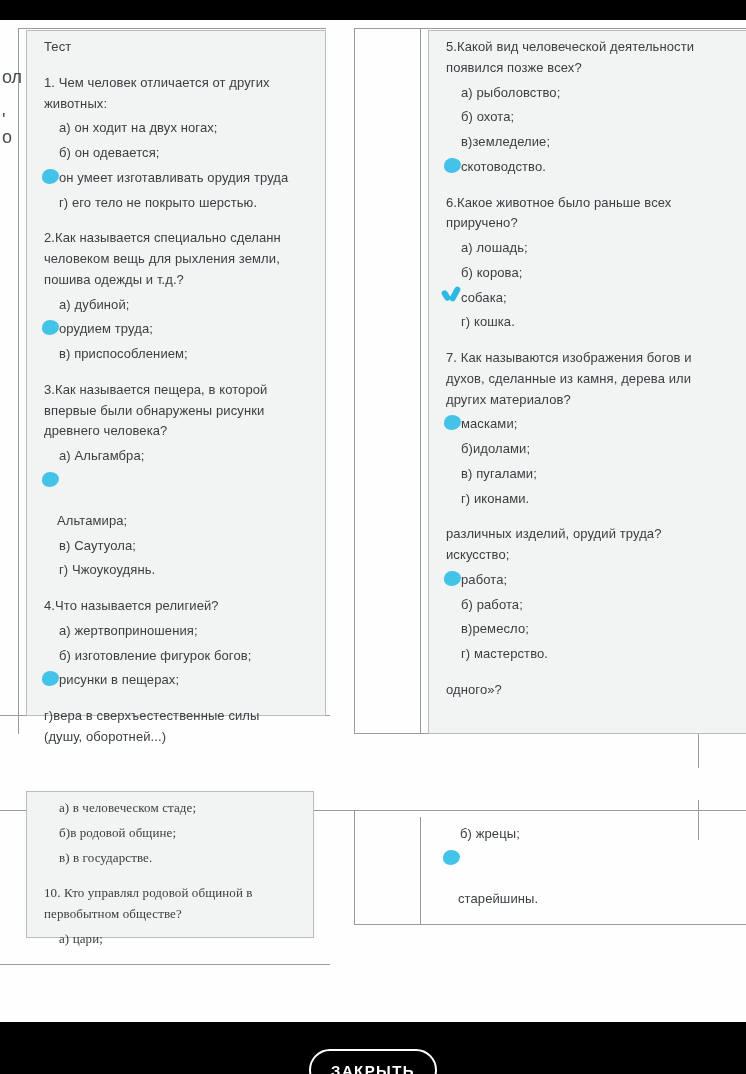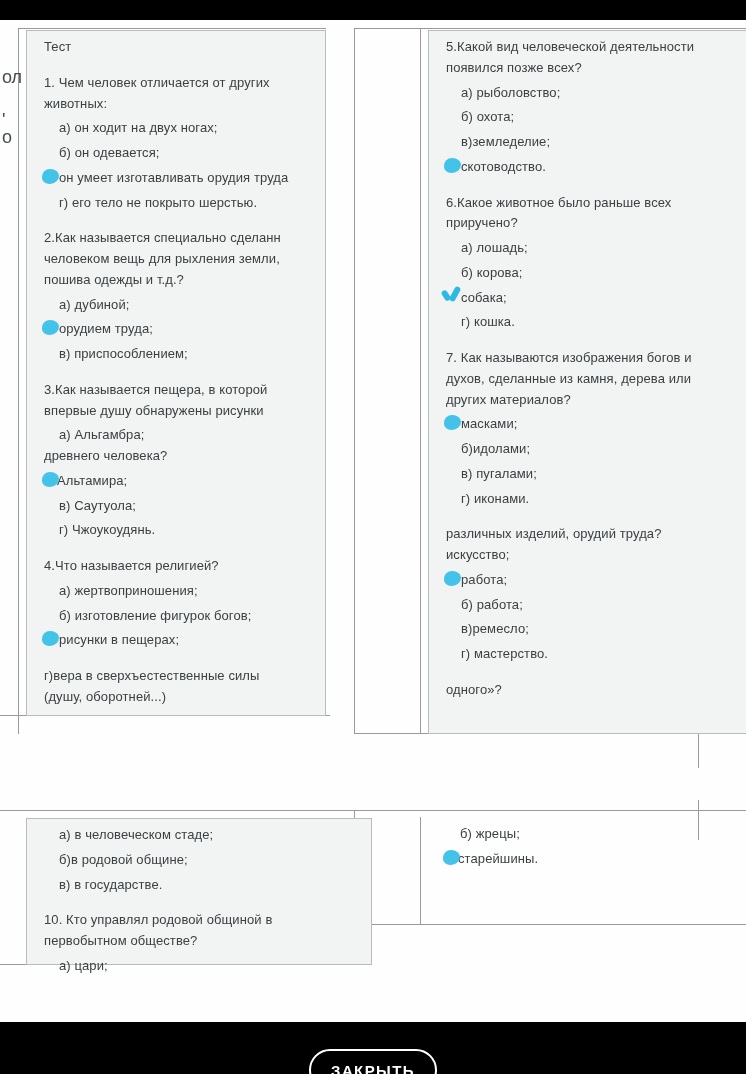"впервые душу обнаружены рисунки" div.line { text: душу -> были }
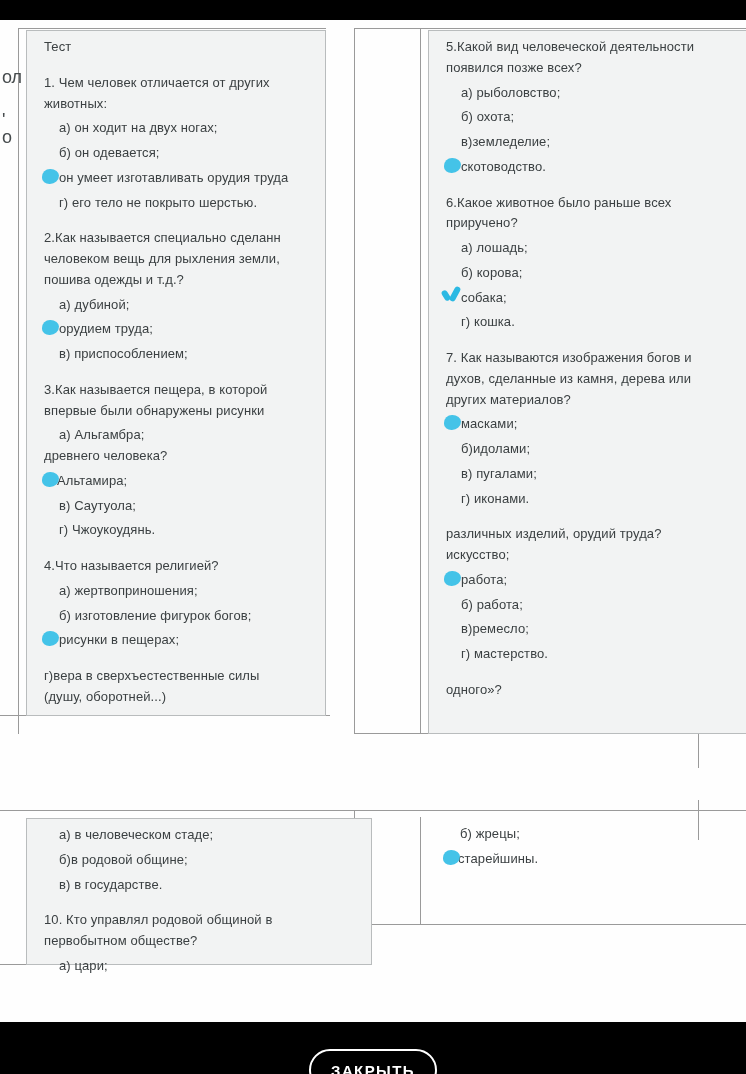"а) Альгамбра;" div.line { order: before "древнего человека?" -> after "древнего человека?" }
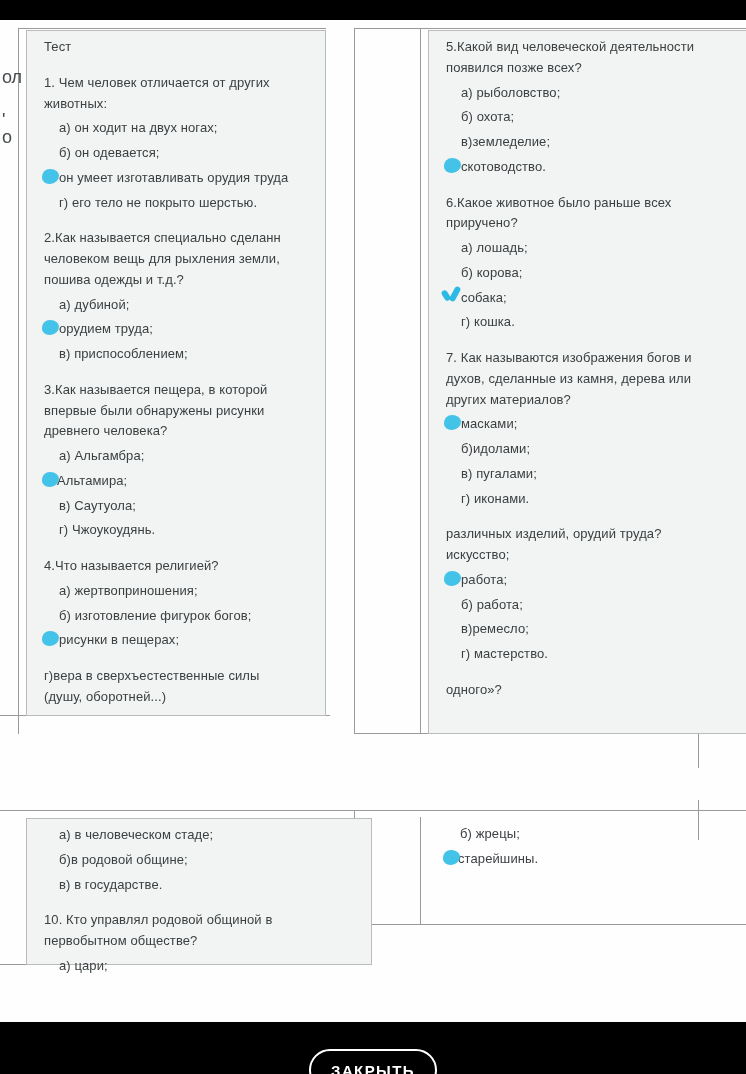"Альтамира;" .opt-txt.nogap { margin-top: none -> 40px }
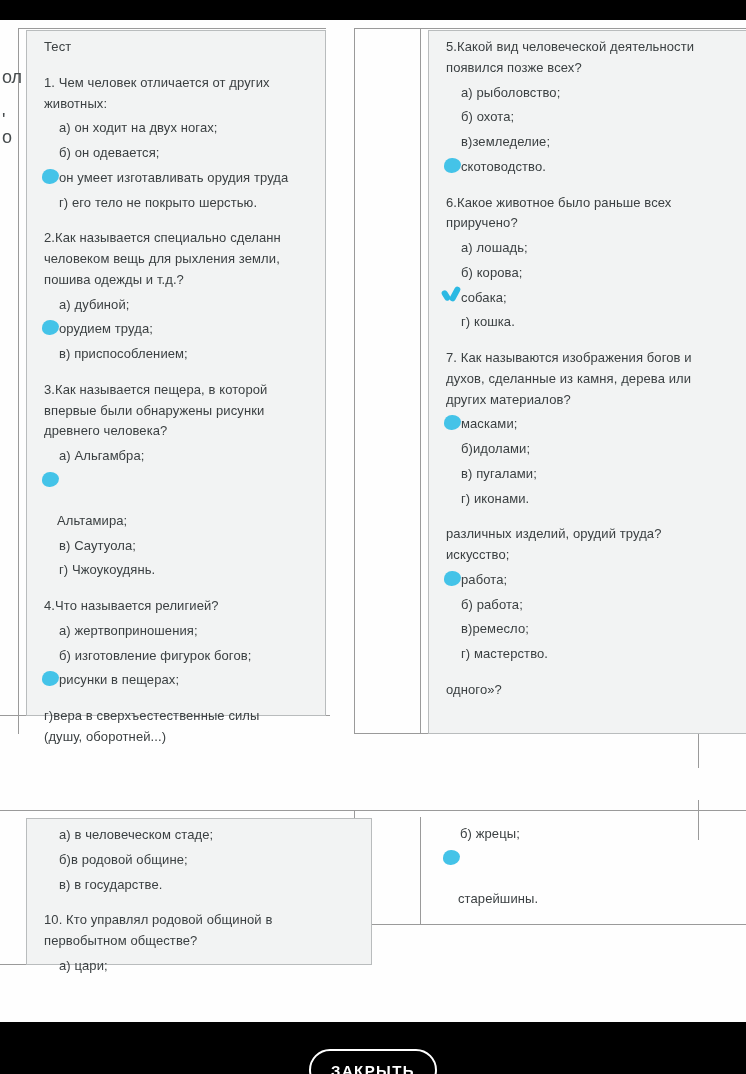"а) в человеческом стаде;" div.cell { font-family: none -> Liberation Serif, serif; top: 798px -> 771px; width: 346px -> 288px }
